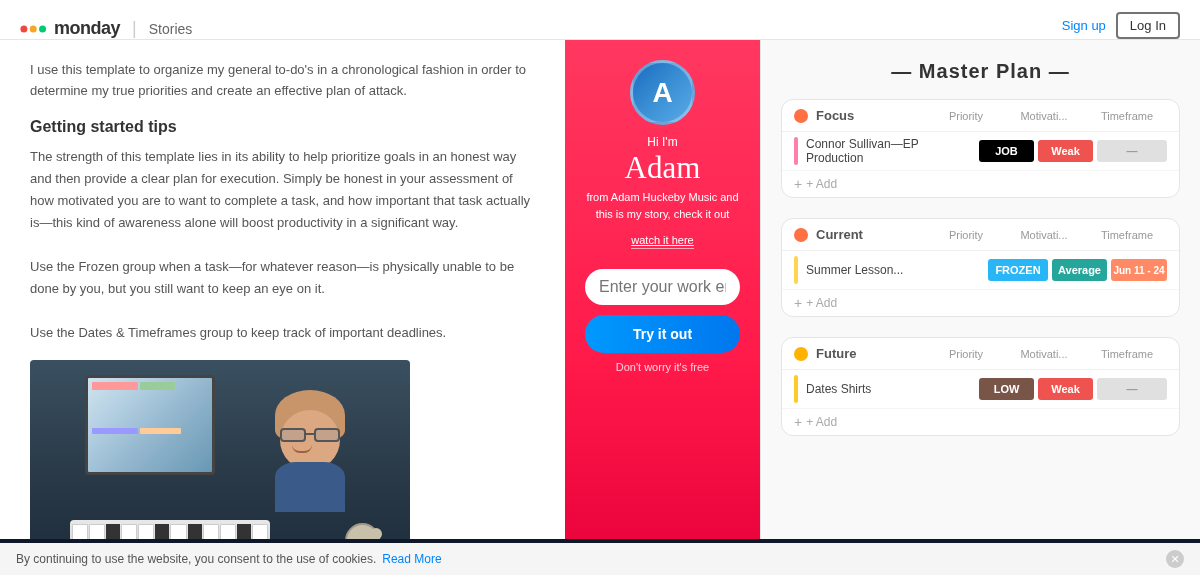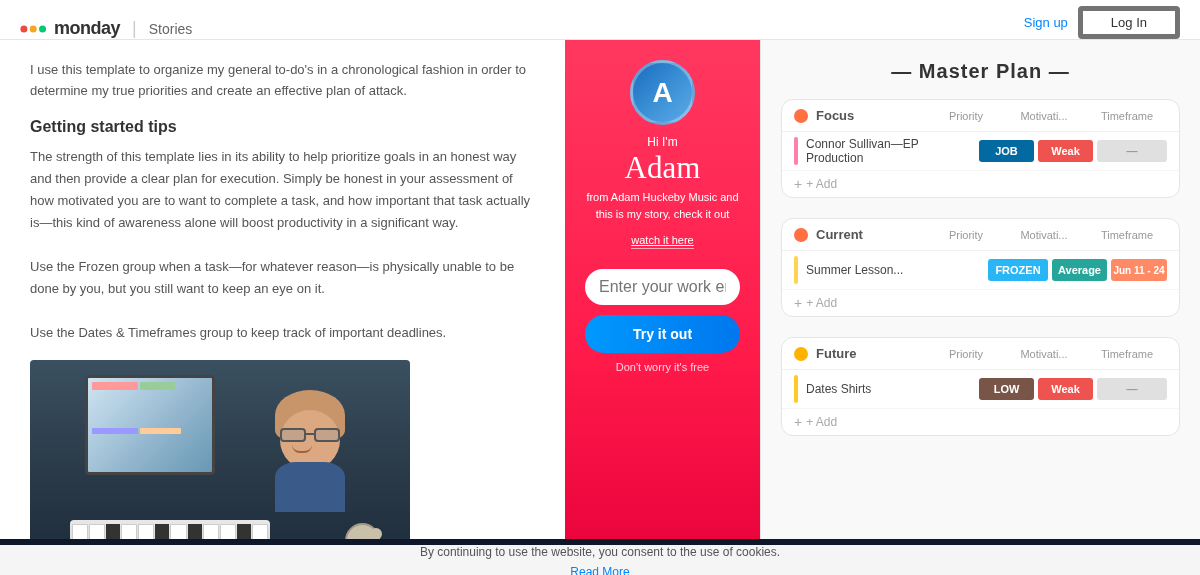"Log In" .btn-login { border: 5px solid #737373 -> 2px solid #737373; padding: 4px 28px -> 4px 12px }
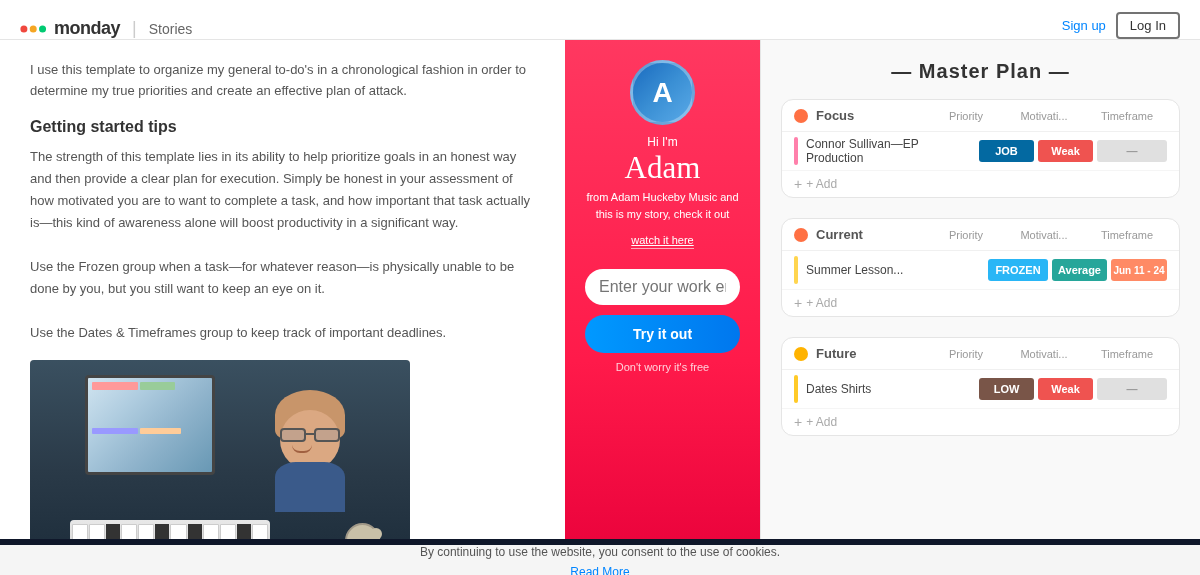"JOB" .tag-job { background: #0369a1 -> #000000 }
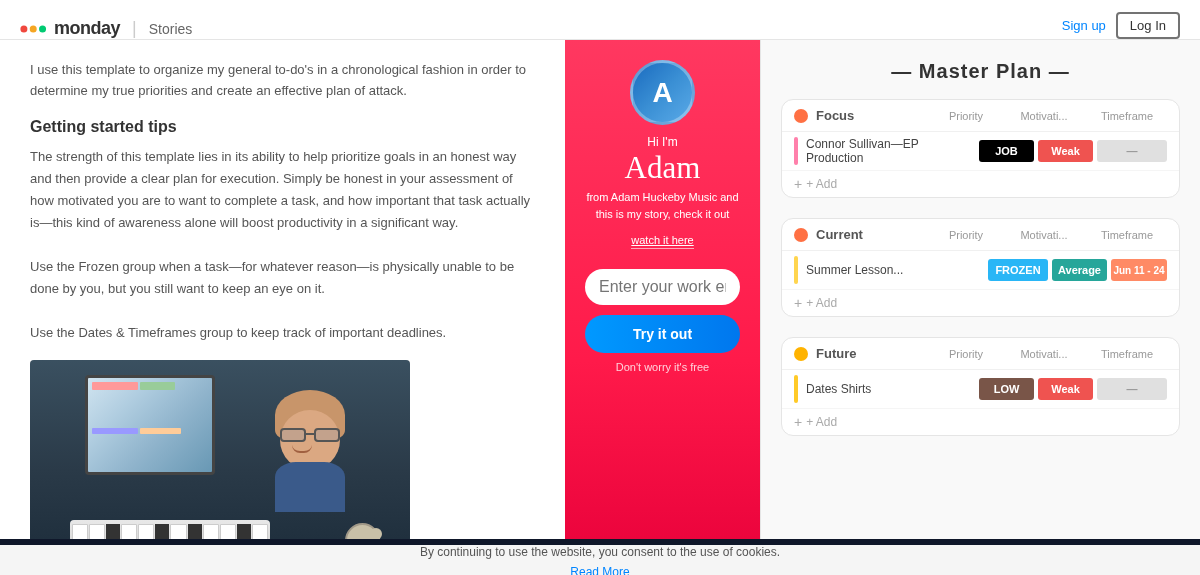"By continuing to use the" #cookie-banner { border-top: 6px solid #0f172a -> 4px solid #0f172a; flex-direction: column -> none }
